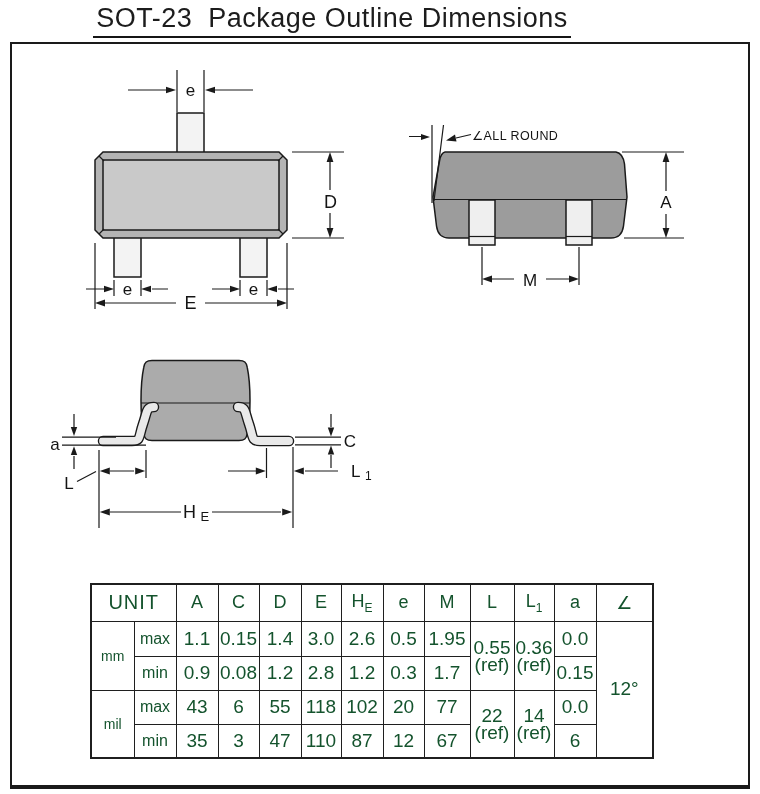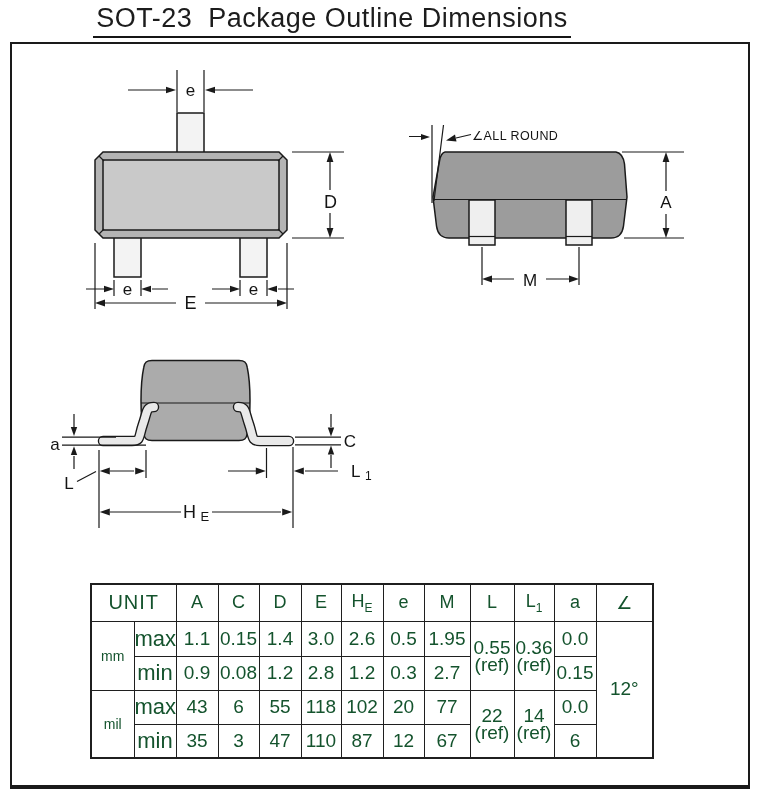"max" #mech td.mm-cell { font-size: 22px -> 16px }
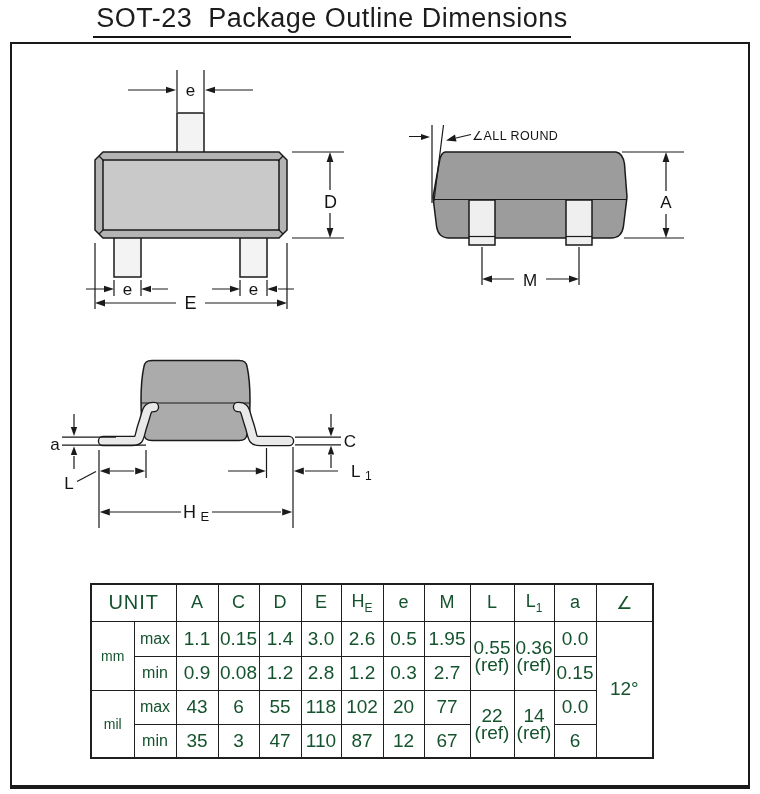"2.7" td { text: 2.7 -> 1.7 }
